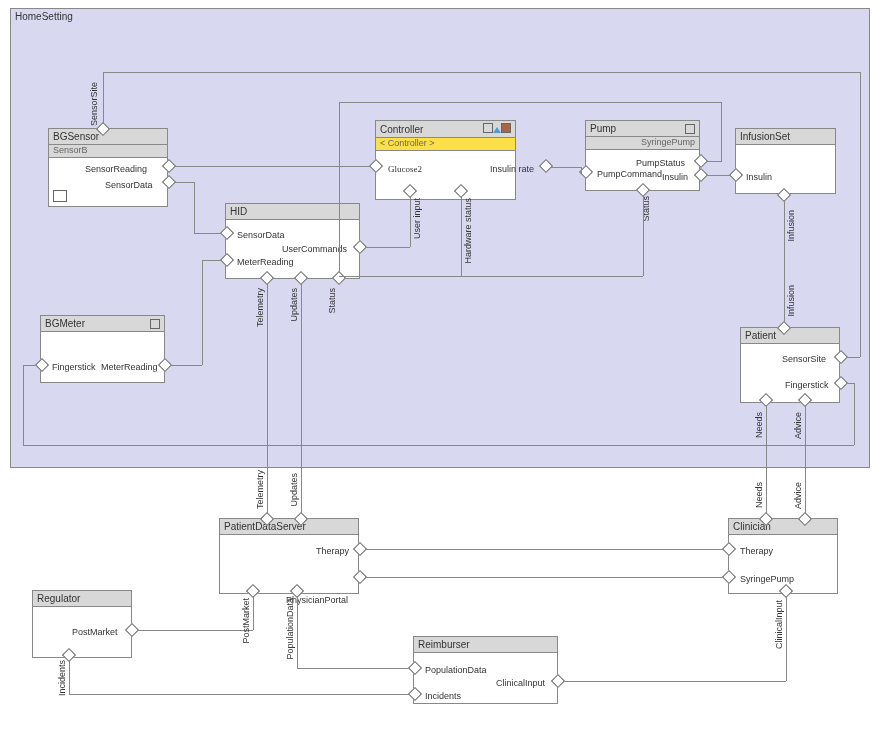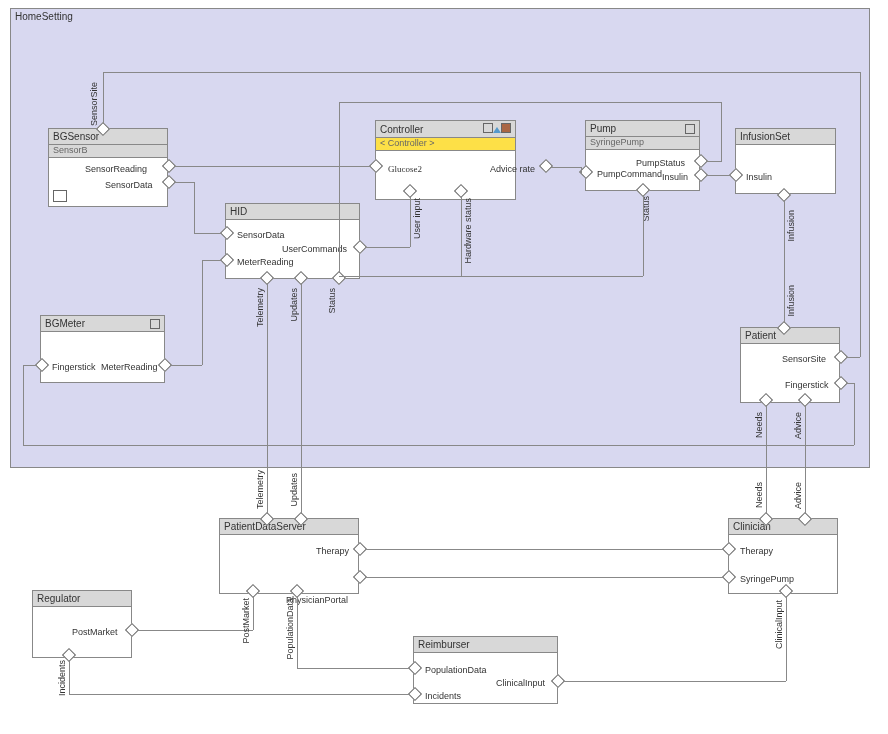"Pump" div.block { text-align: none -> right }
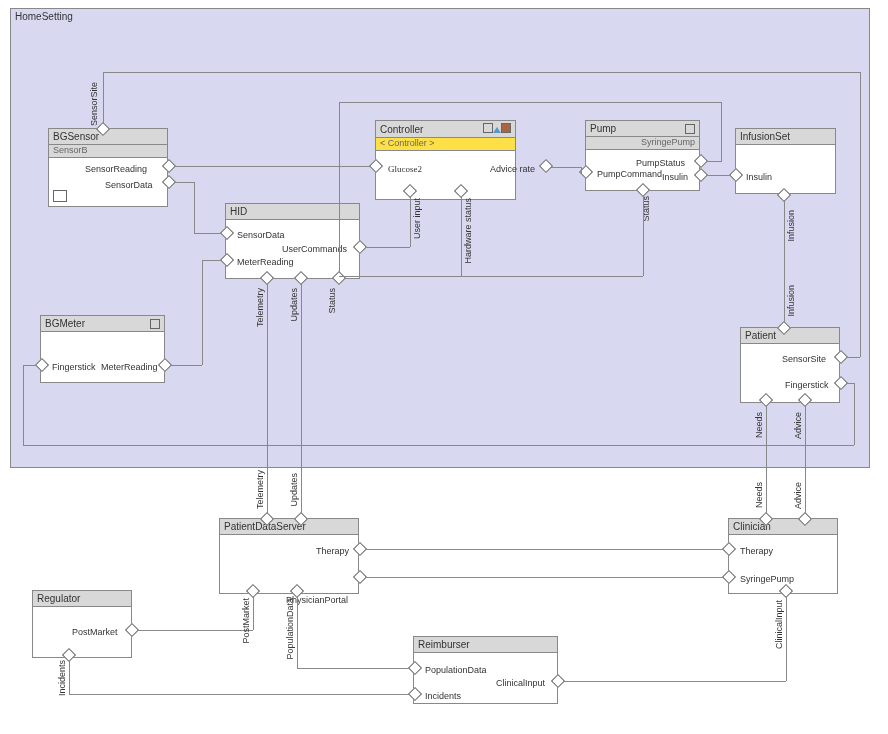"Advice rate" div.port-label { text: Advice -> Insulin }
